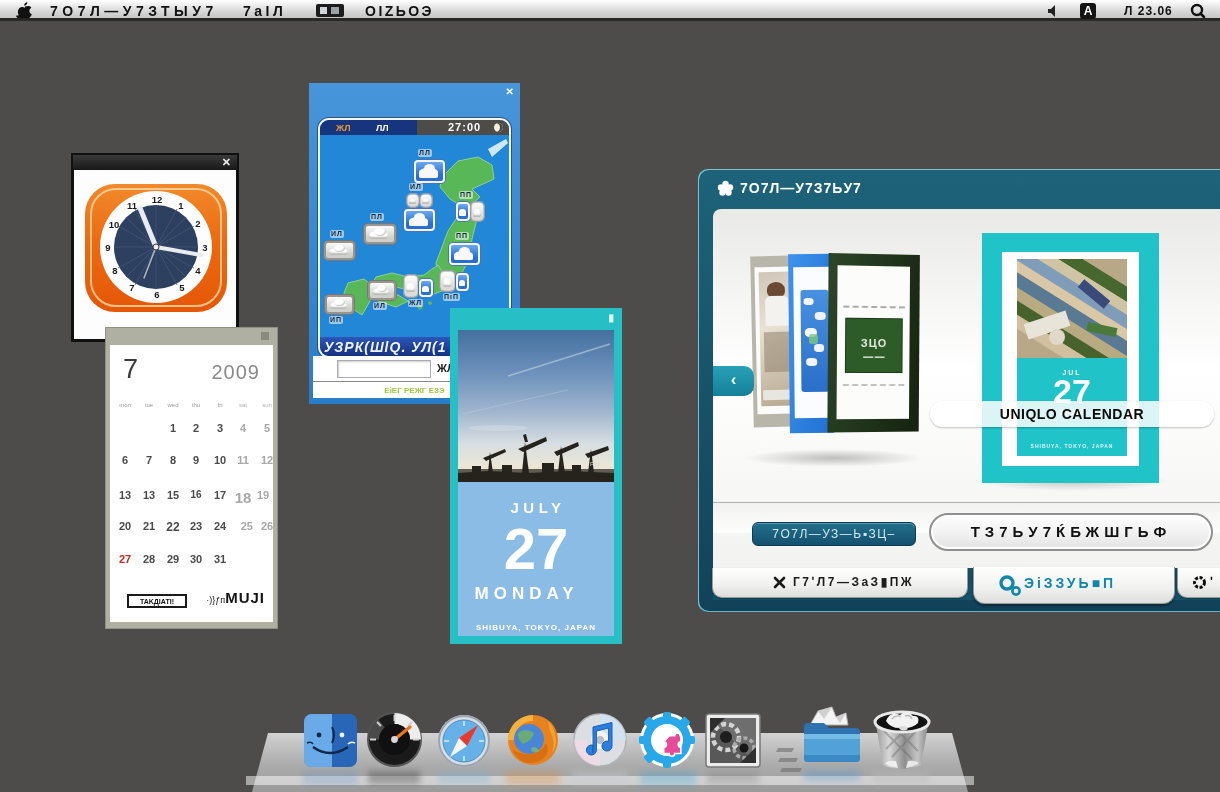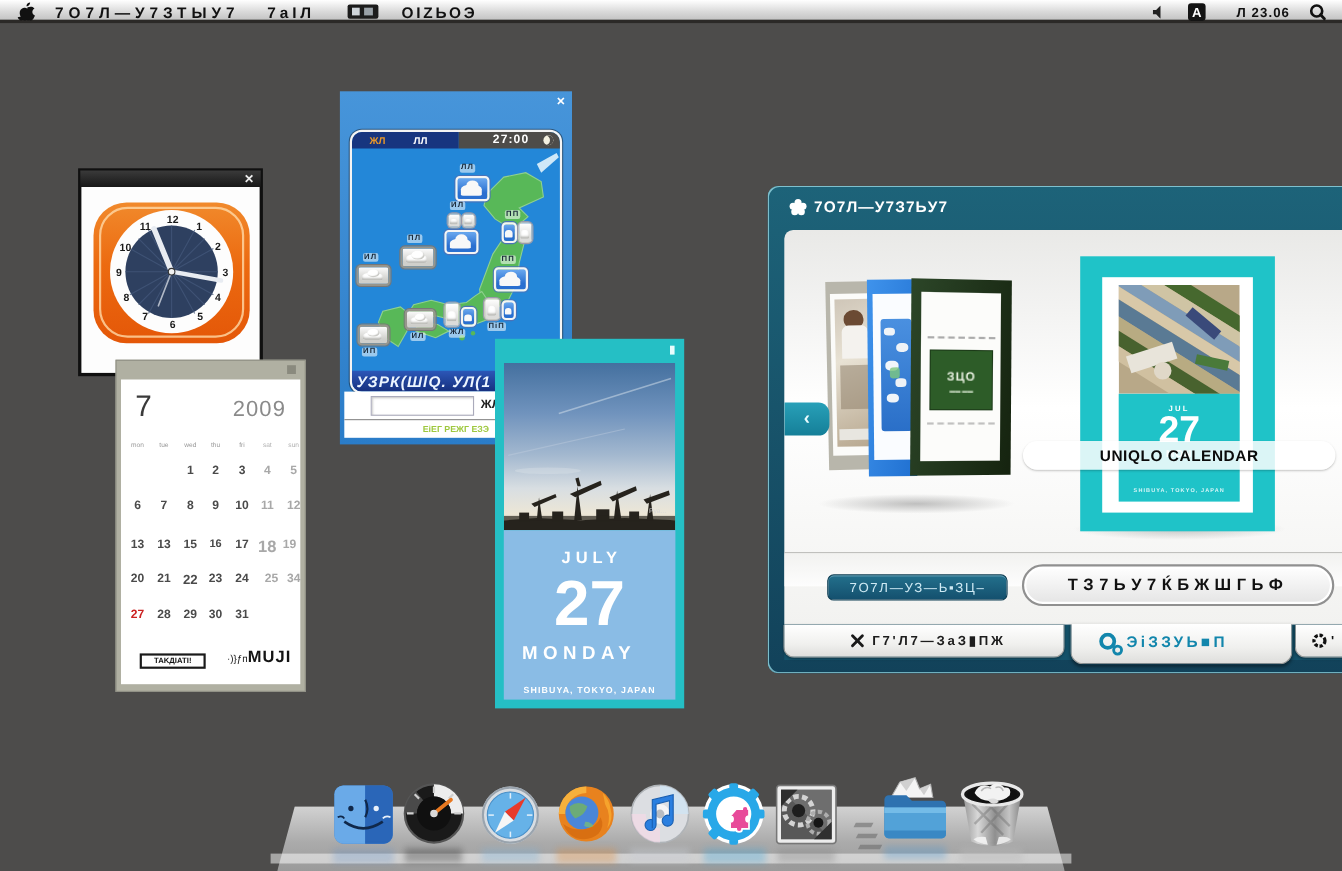"34" span.abs { text: 34 -> 26 }
